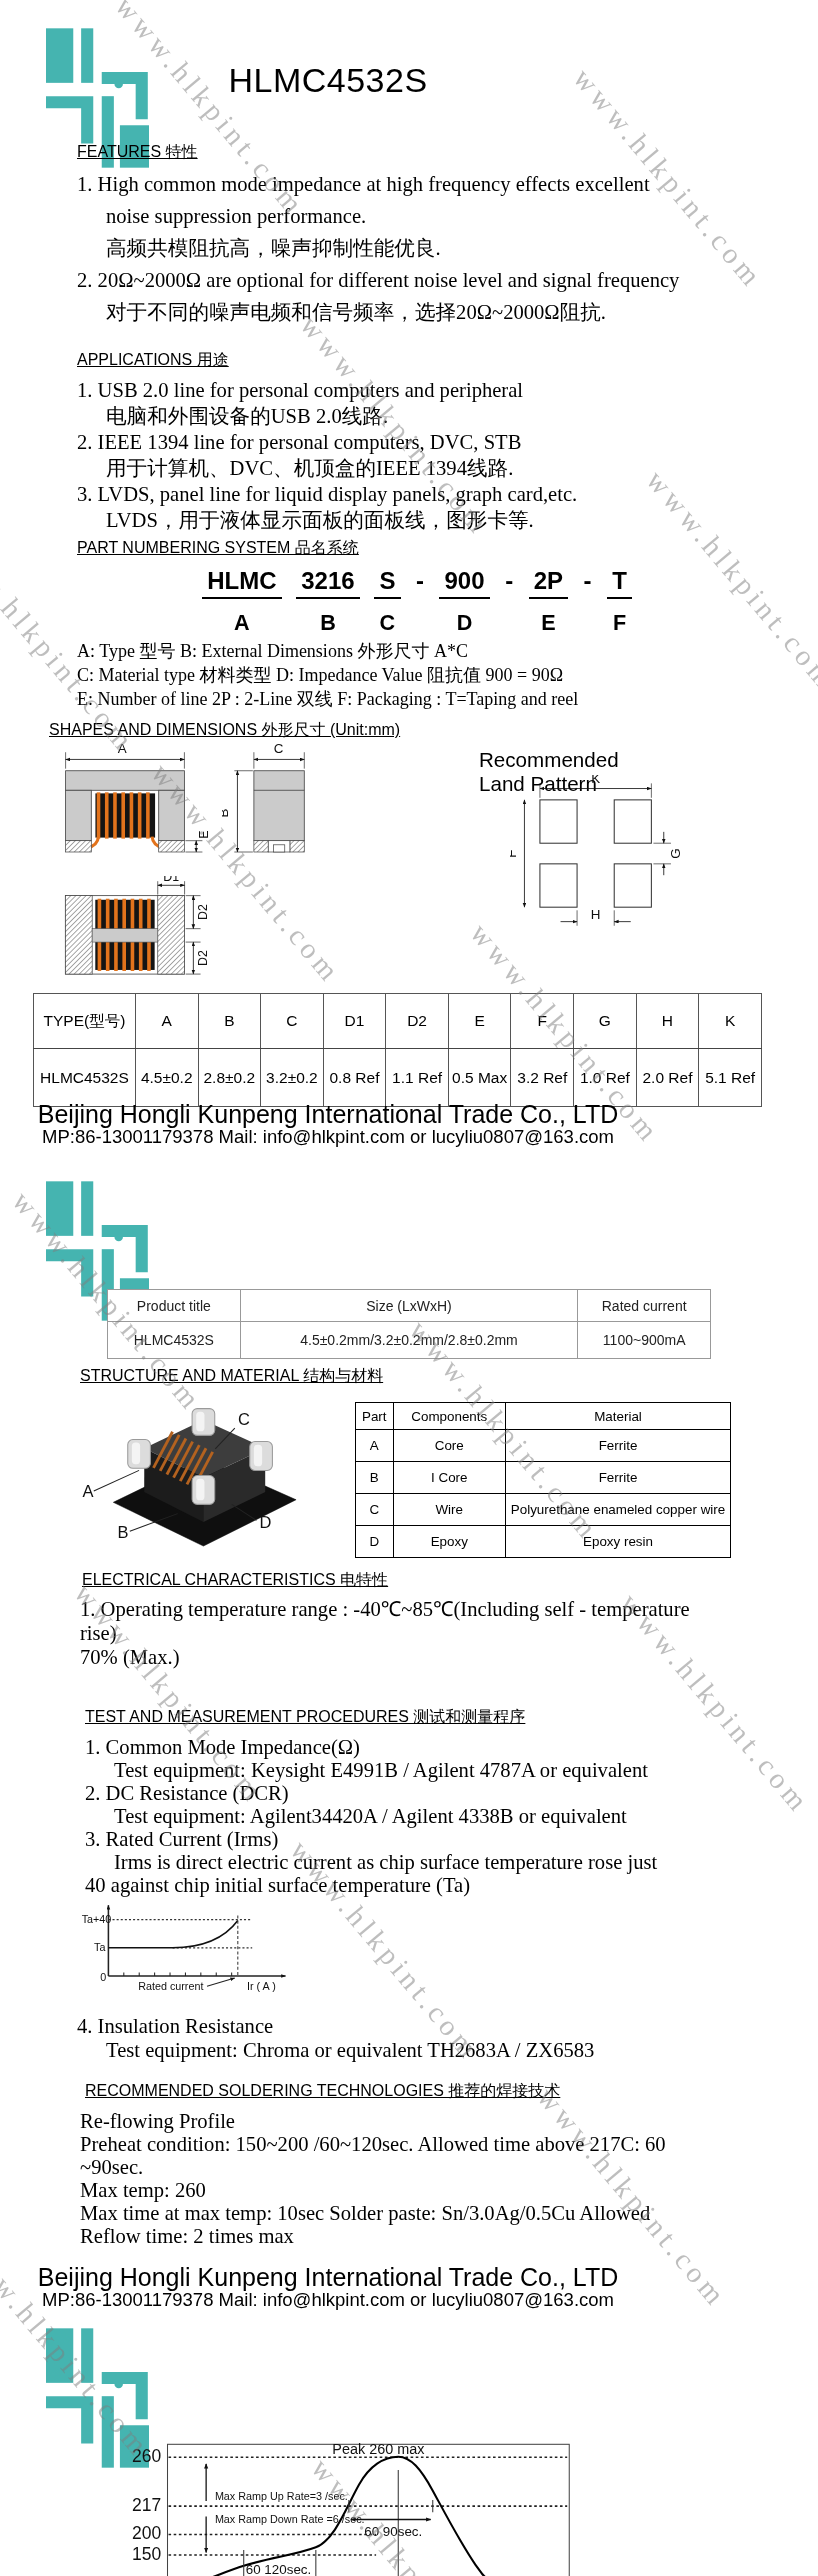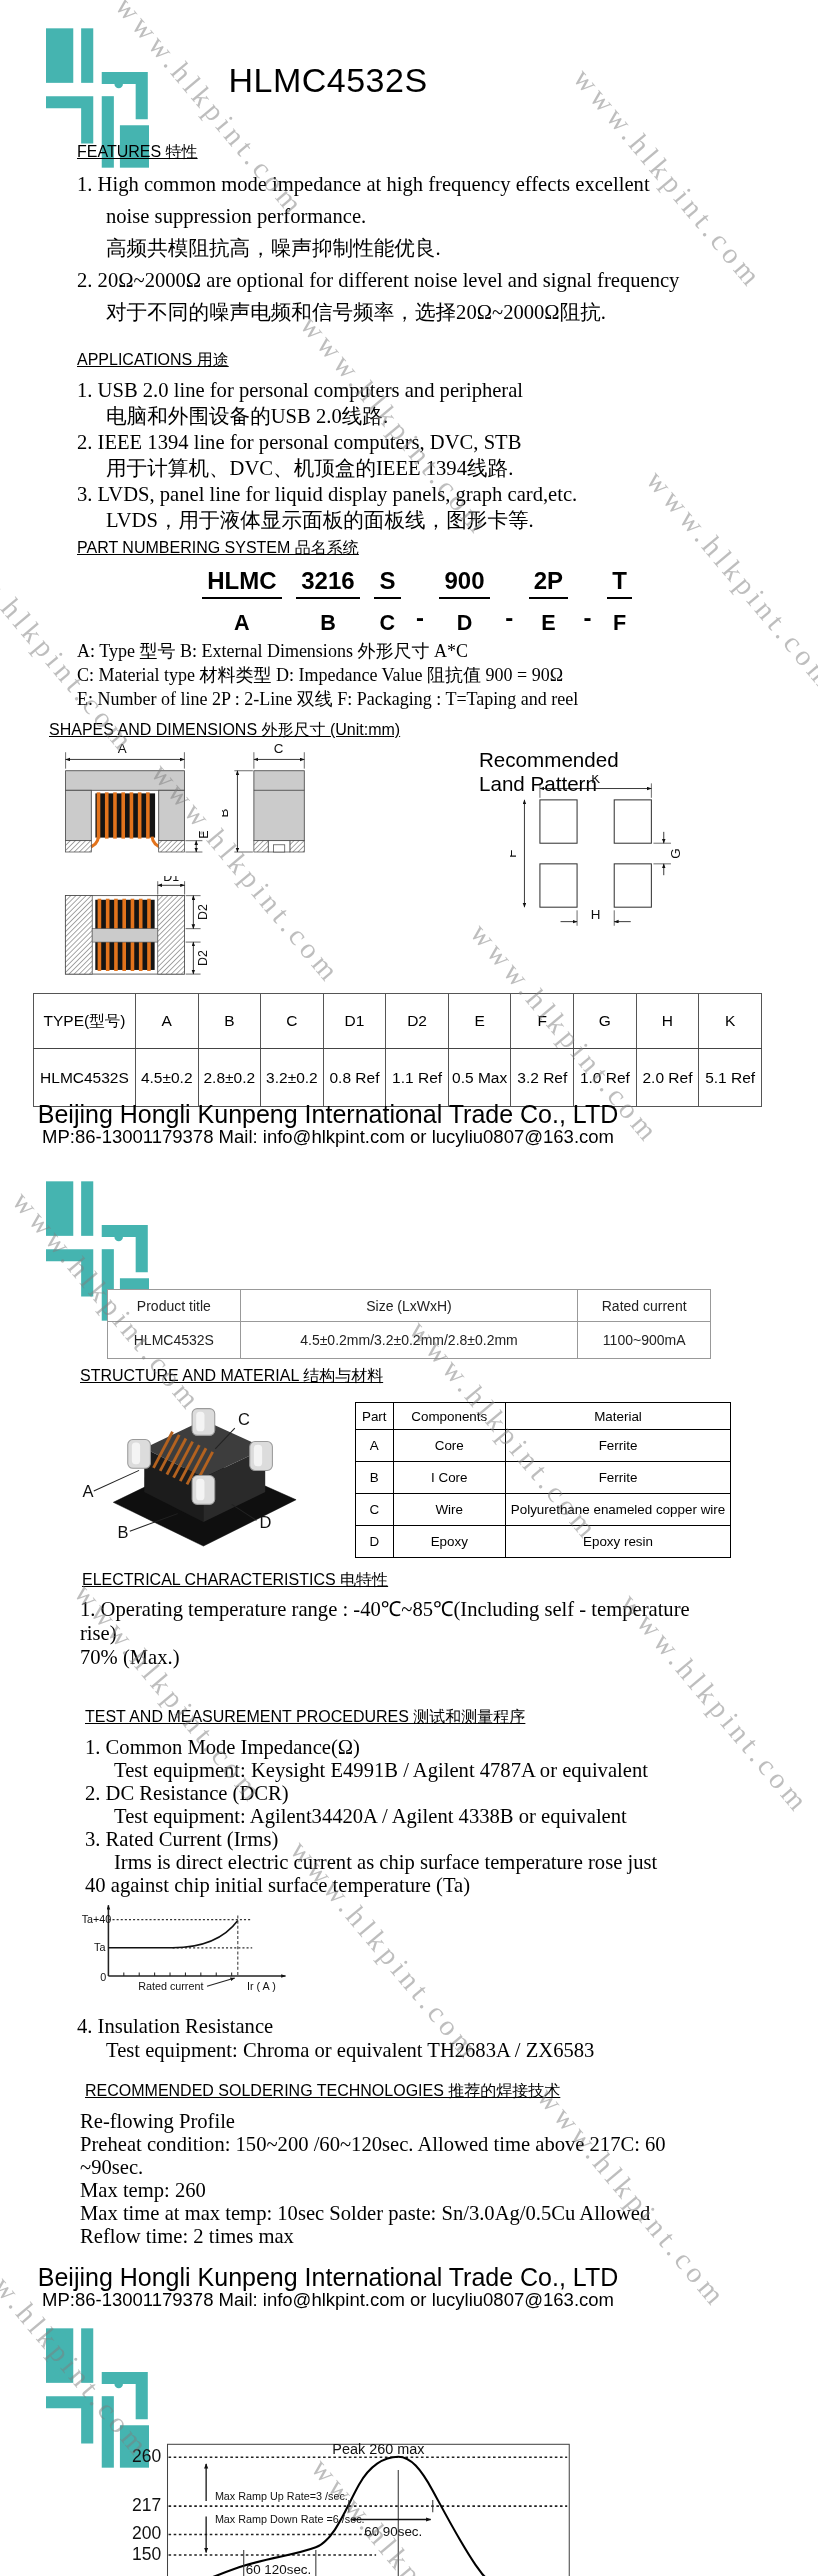"HLMC" .pn-row { align-items: flex-end -> flex-start }
